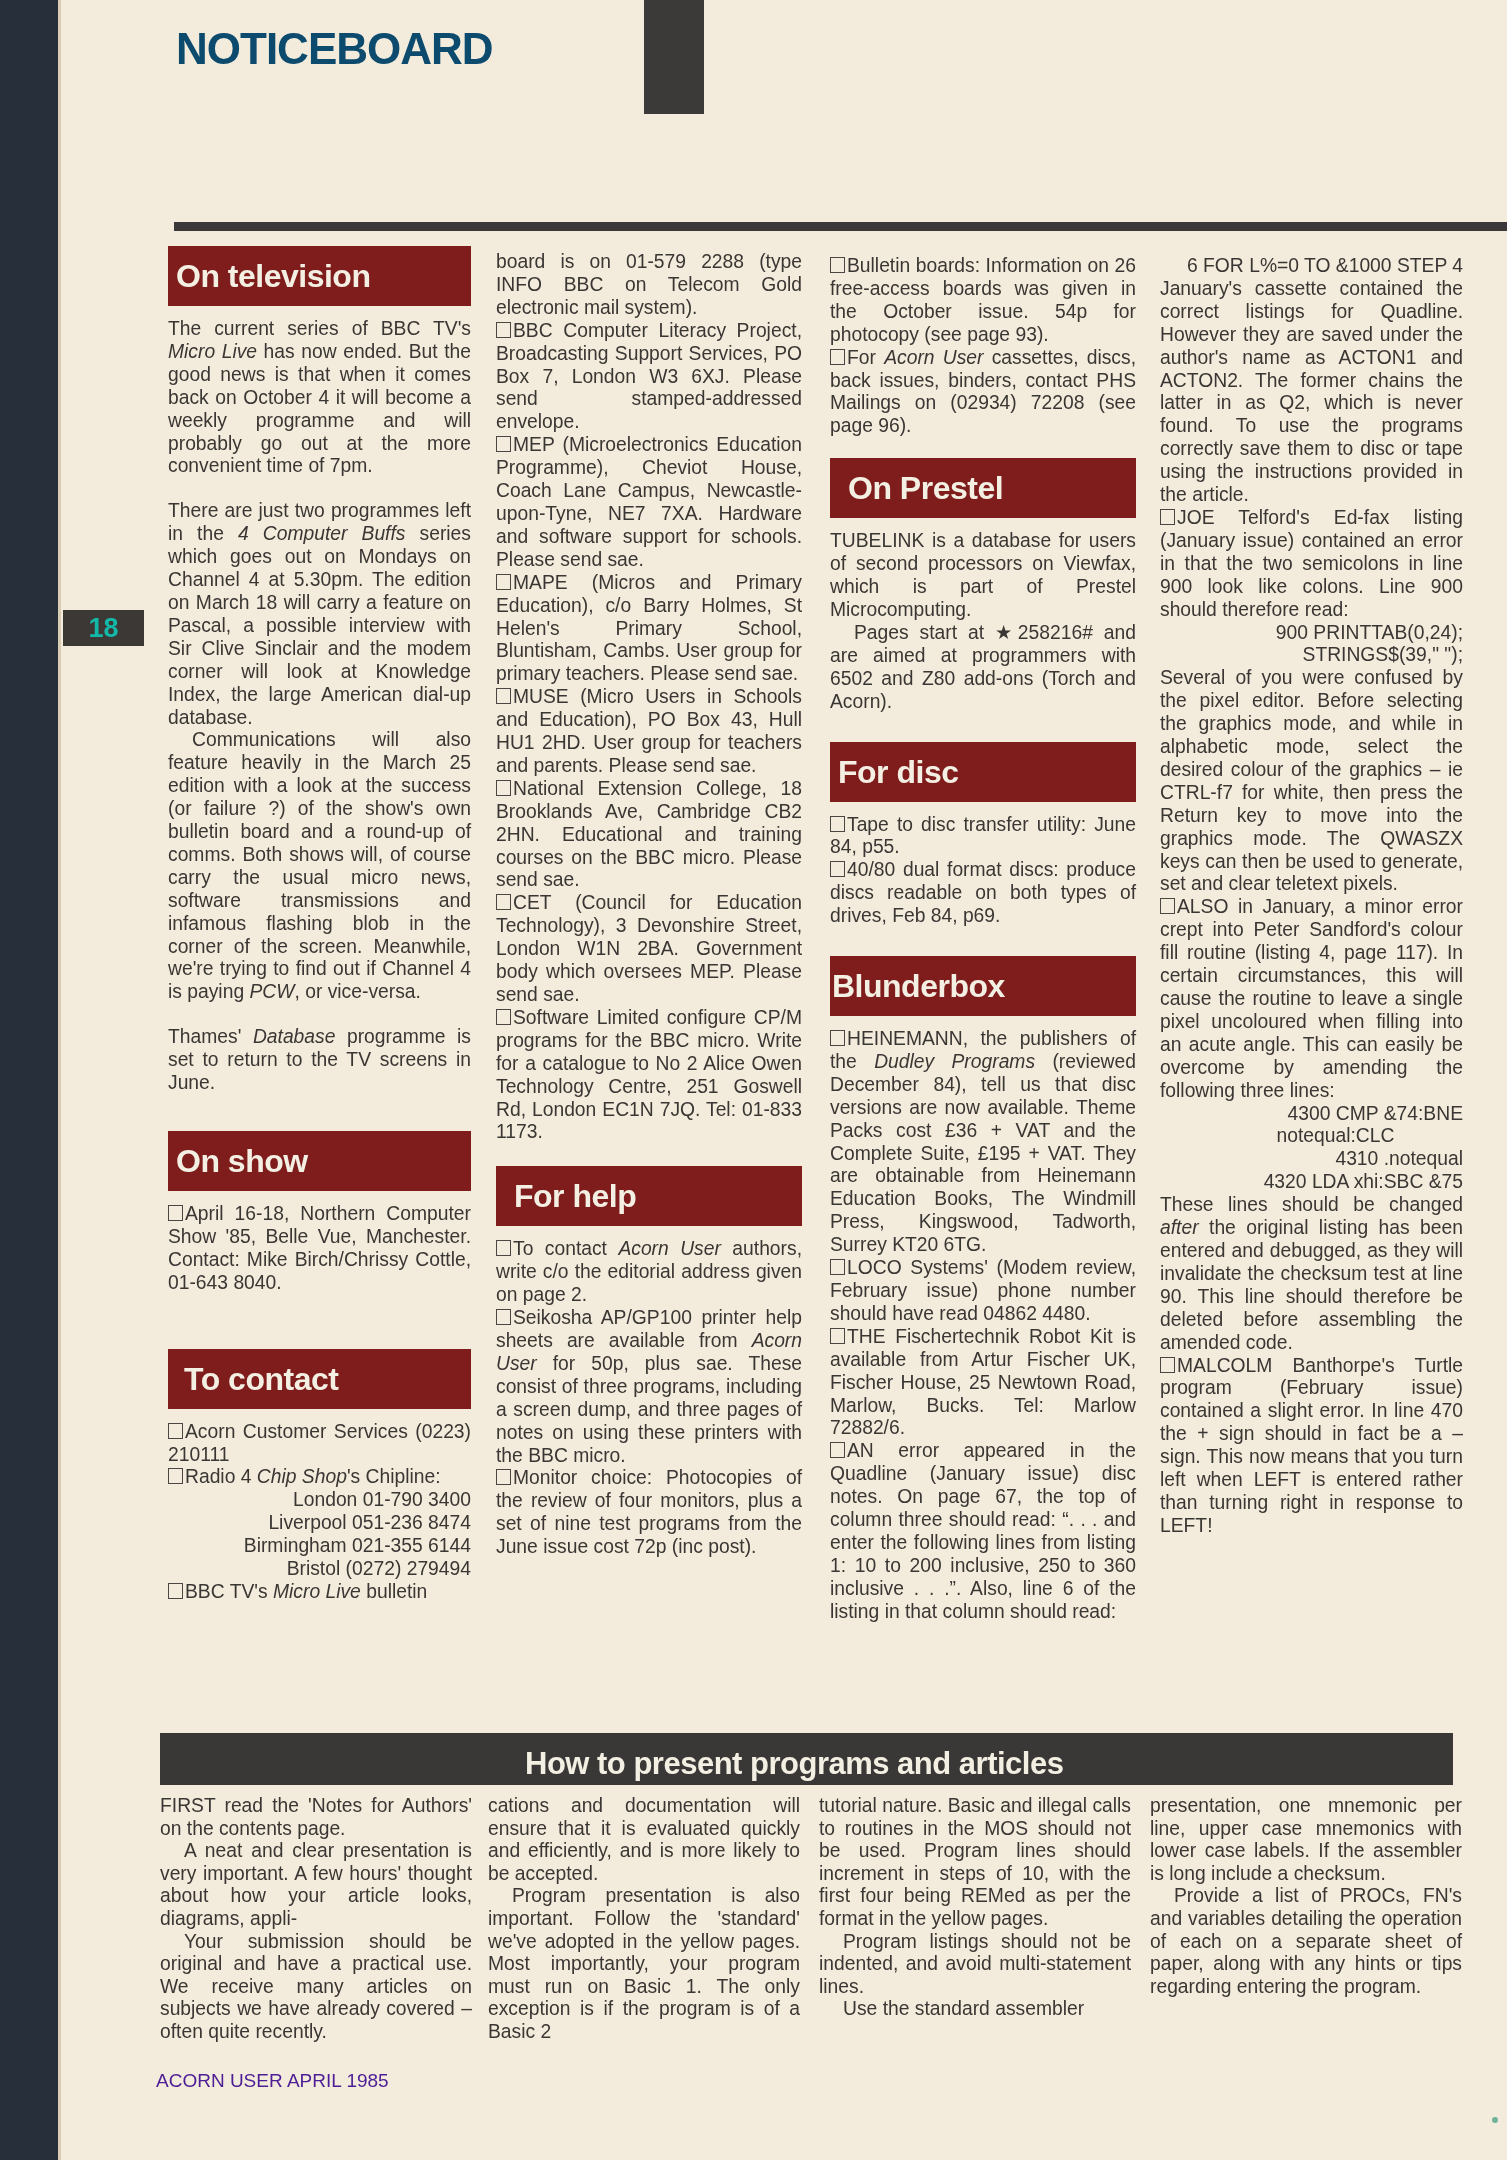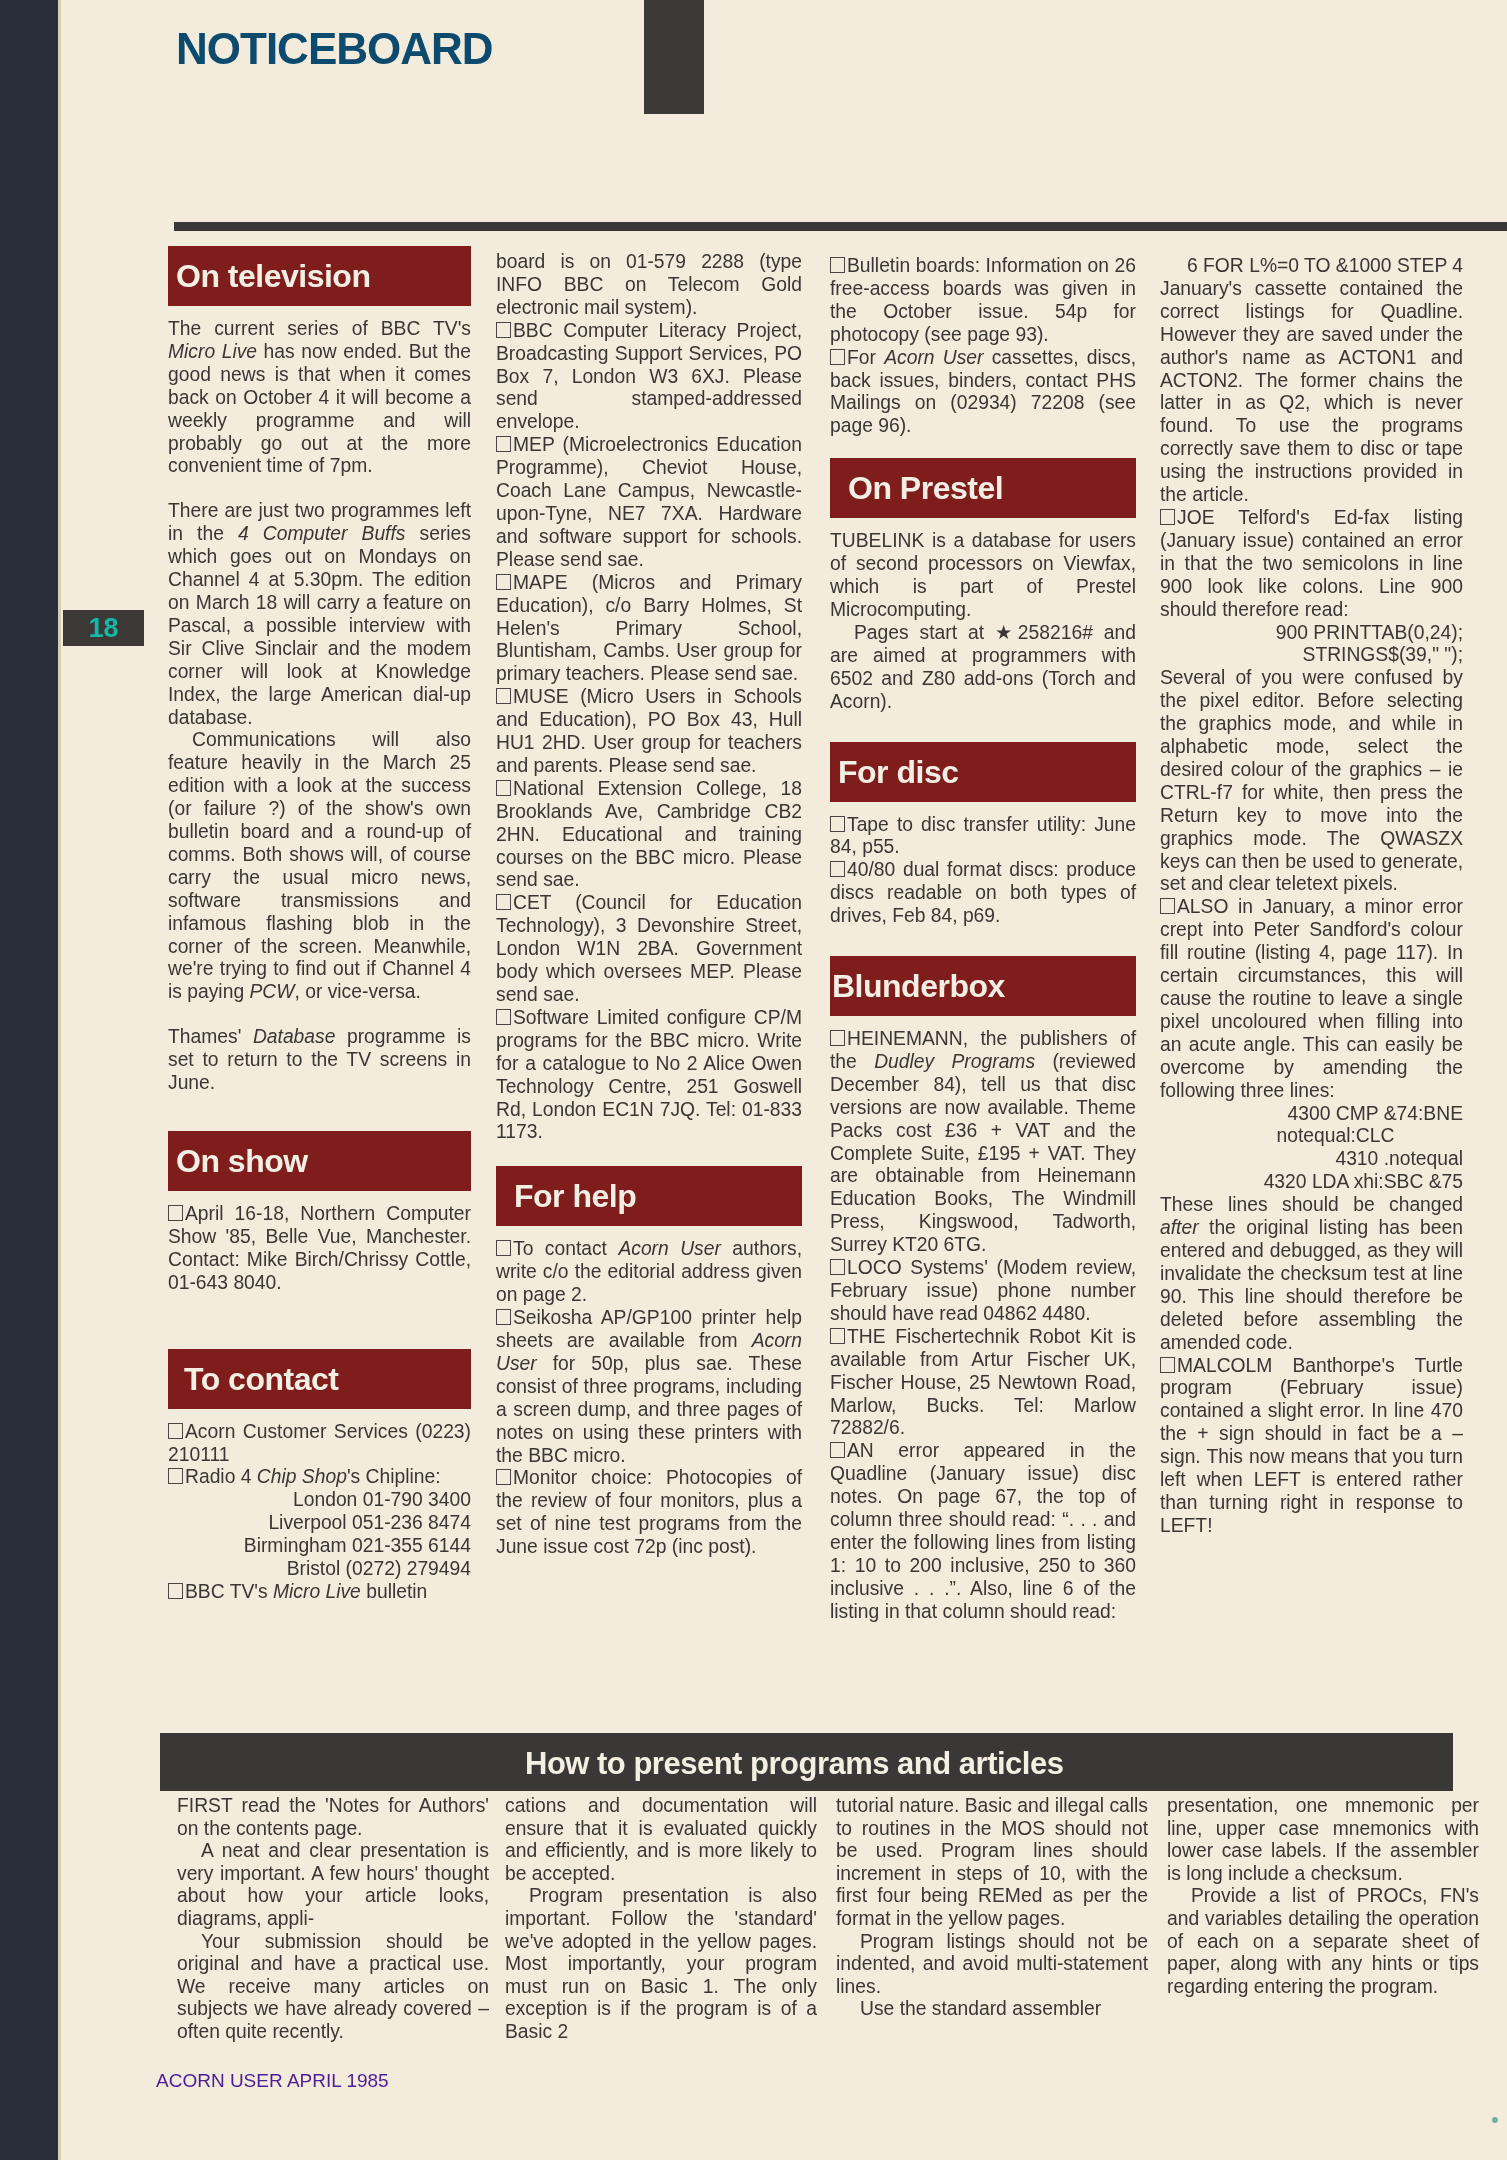"How to present programs and" .wide-bar { height: 58px -> 52px }
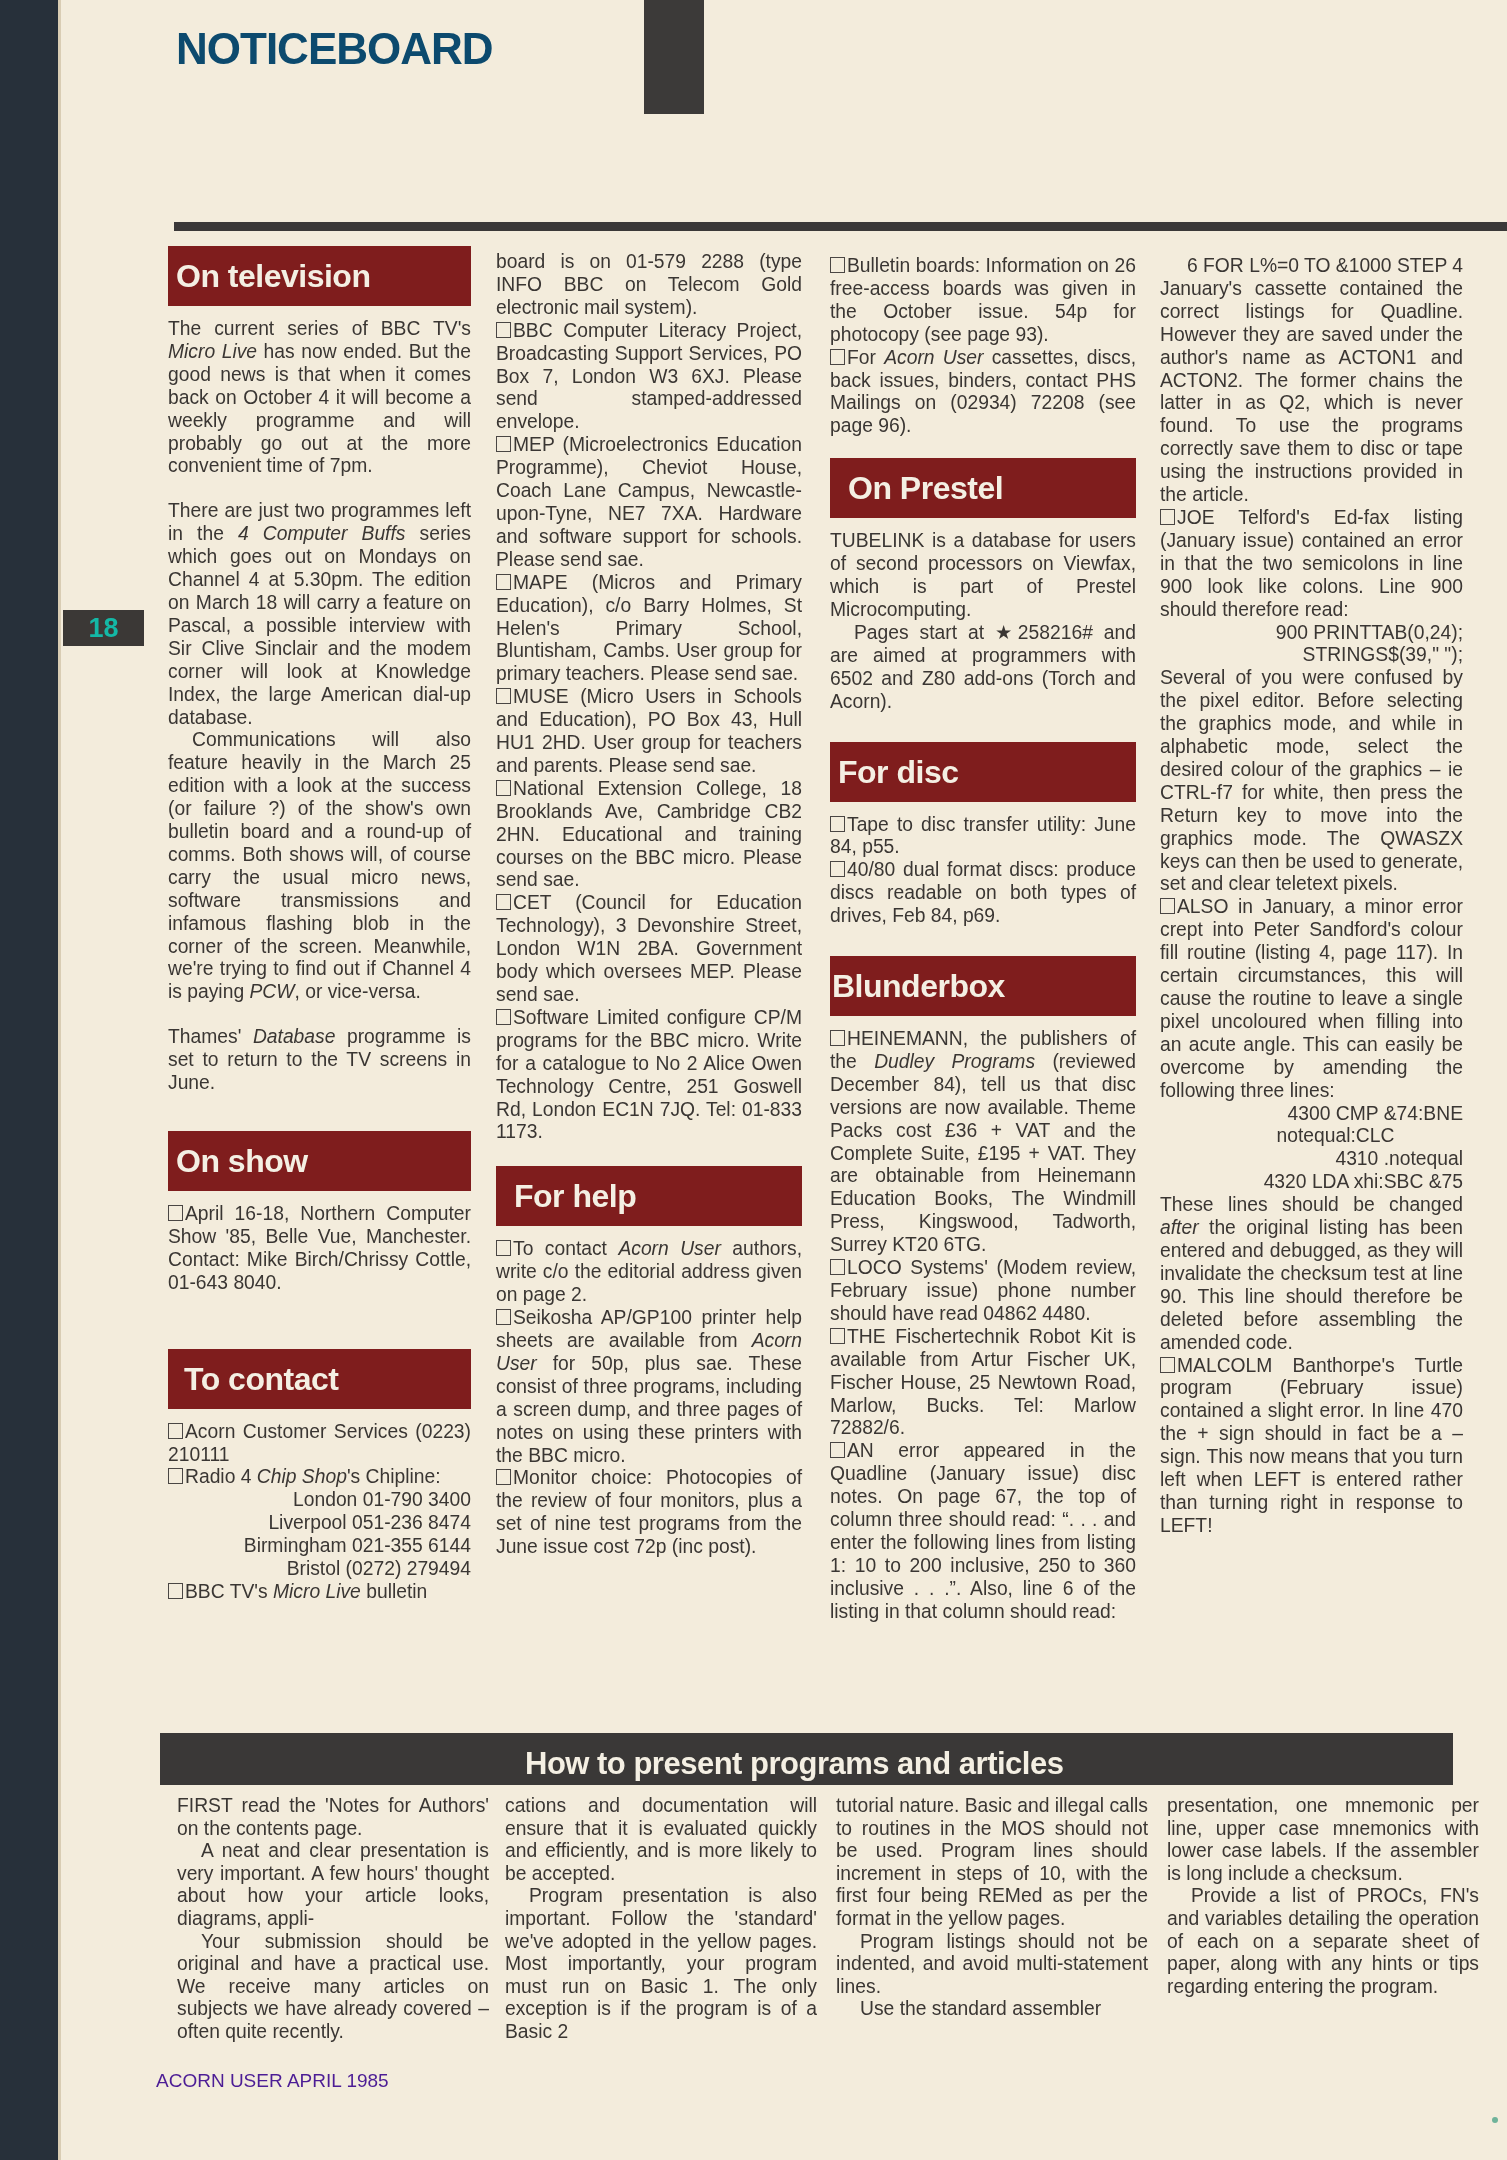"FIRST read the 'Notes for" .bcol { margin-left: 17px -> none }
